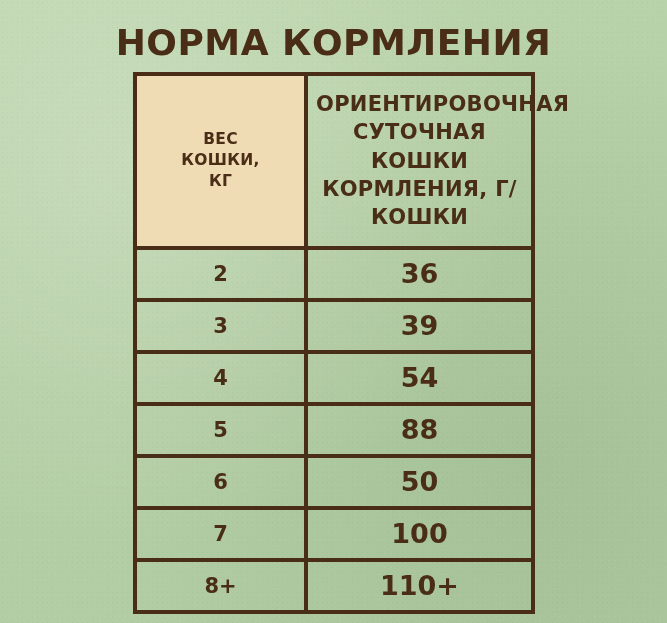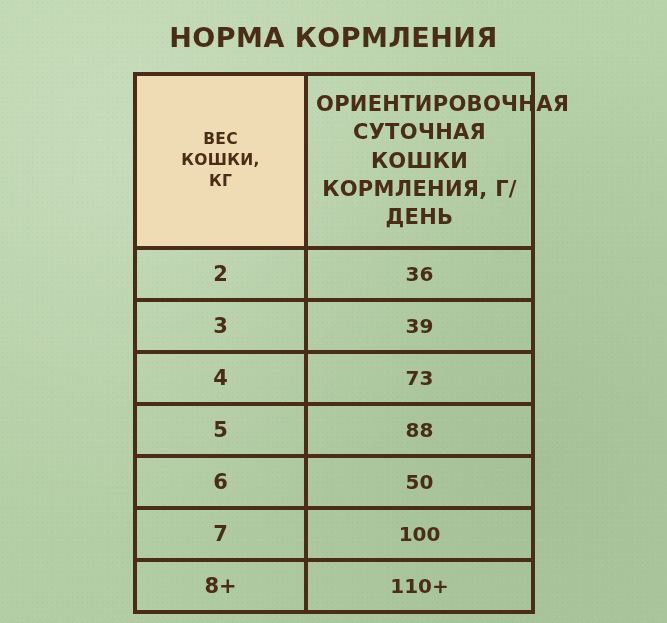"НОРМА КОРМЛЕНИЯ" .title { font-size: 27px -> 36px }
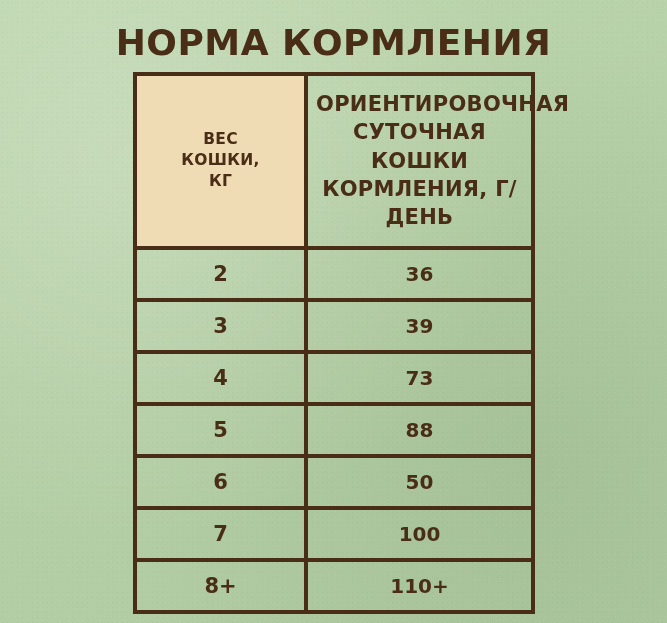"КОРМЛЕНИЯ, Г/ДЕНЬ" span.hline { text: Г/ДЕНЬ -> Г/КОШКИ }
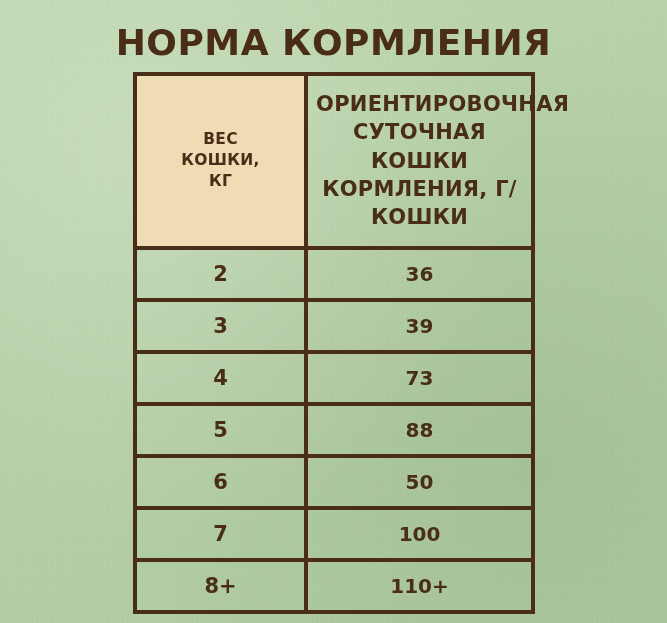"36" .cell-norm { font-size: 20px -> 27px }
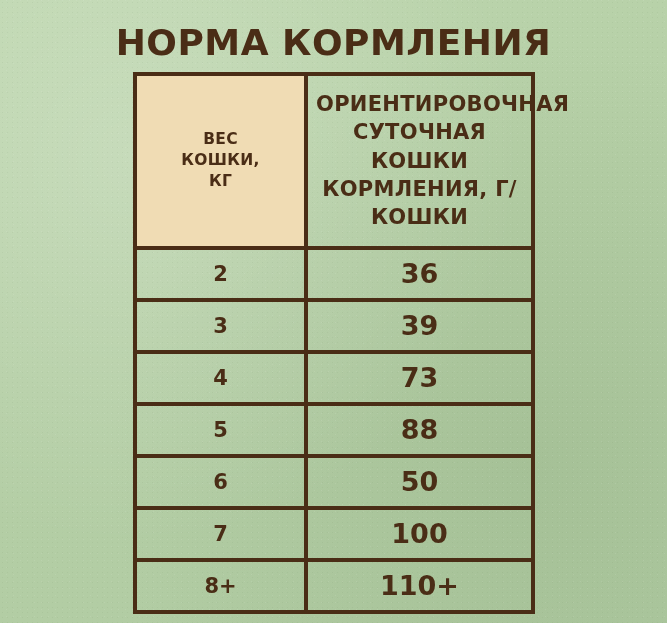"73" td.cell-norm { text: 73 -> 54 }
